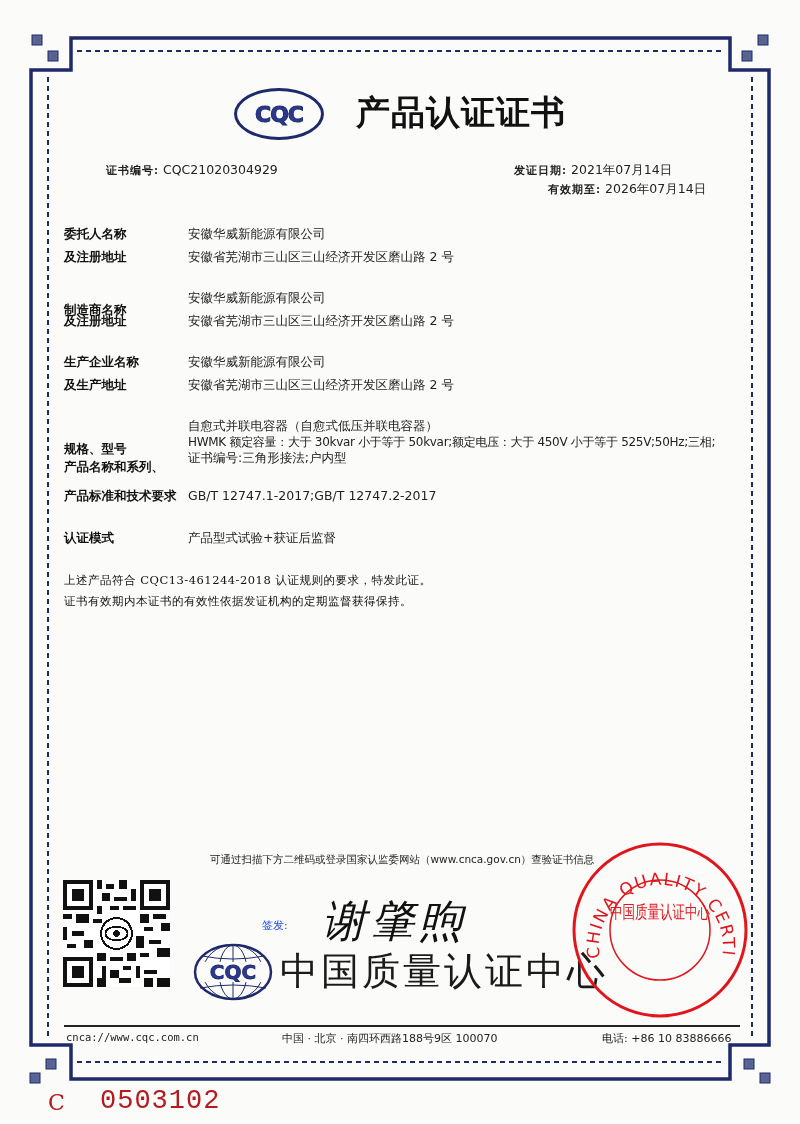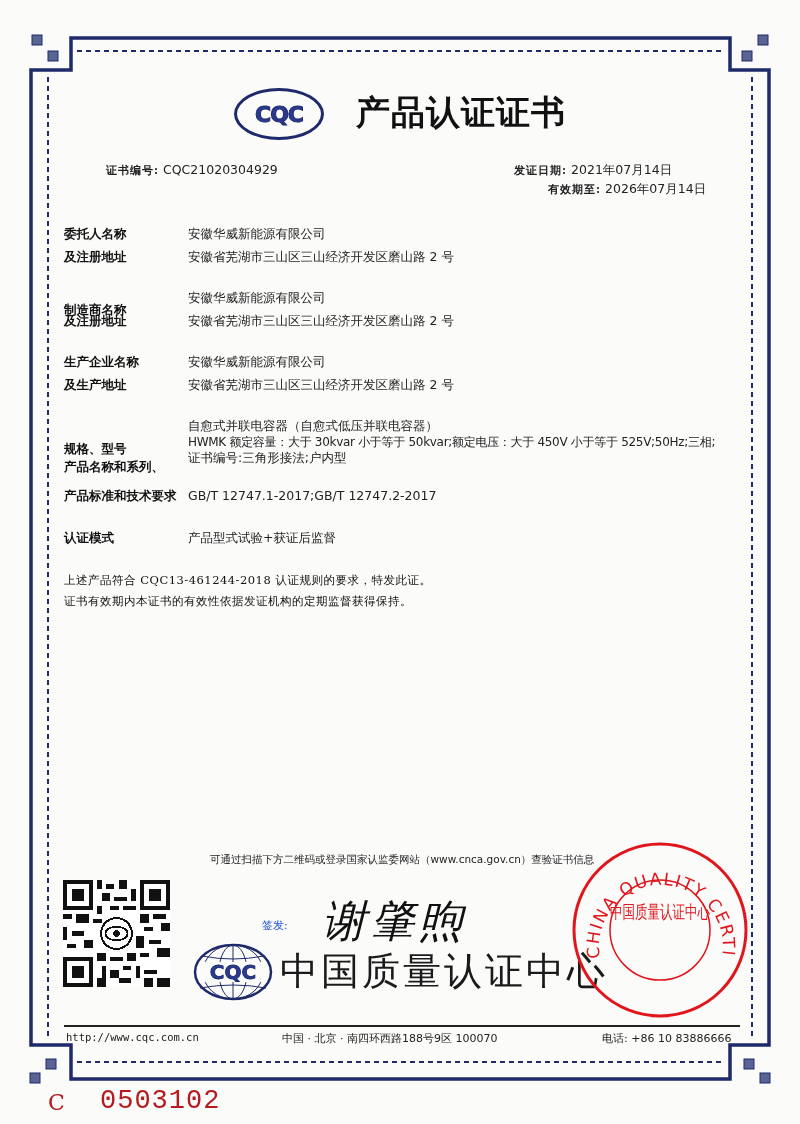"http://www.cqc.com.cn" div.footer { text: http://www.cqc.com.cn -> cnca://www.cqc.com.cn }
